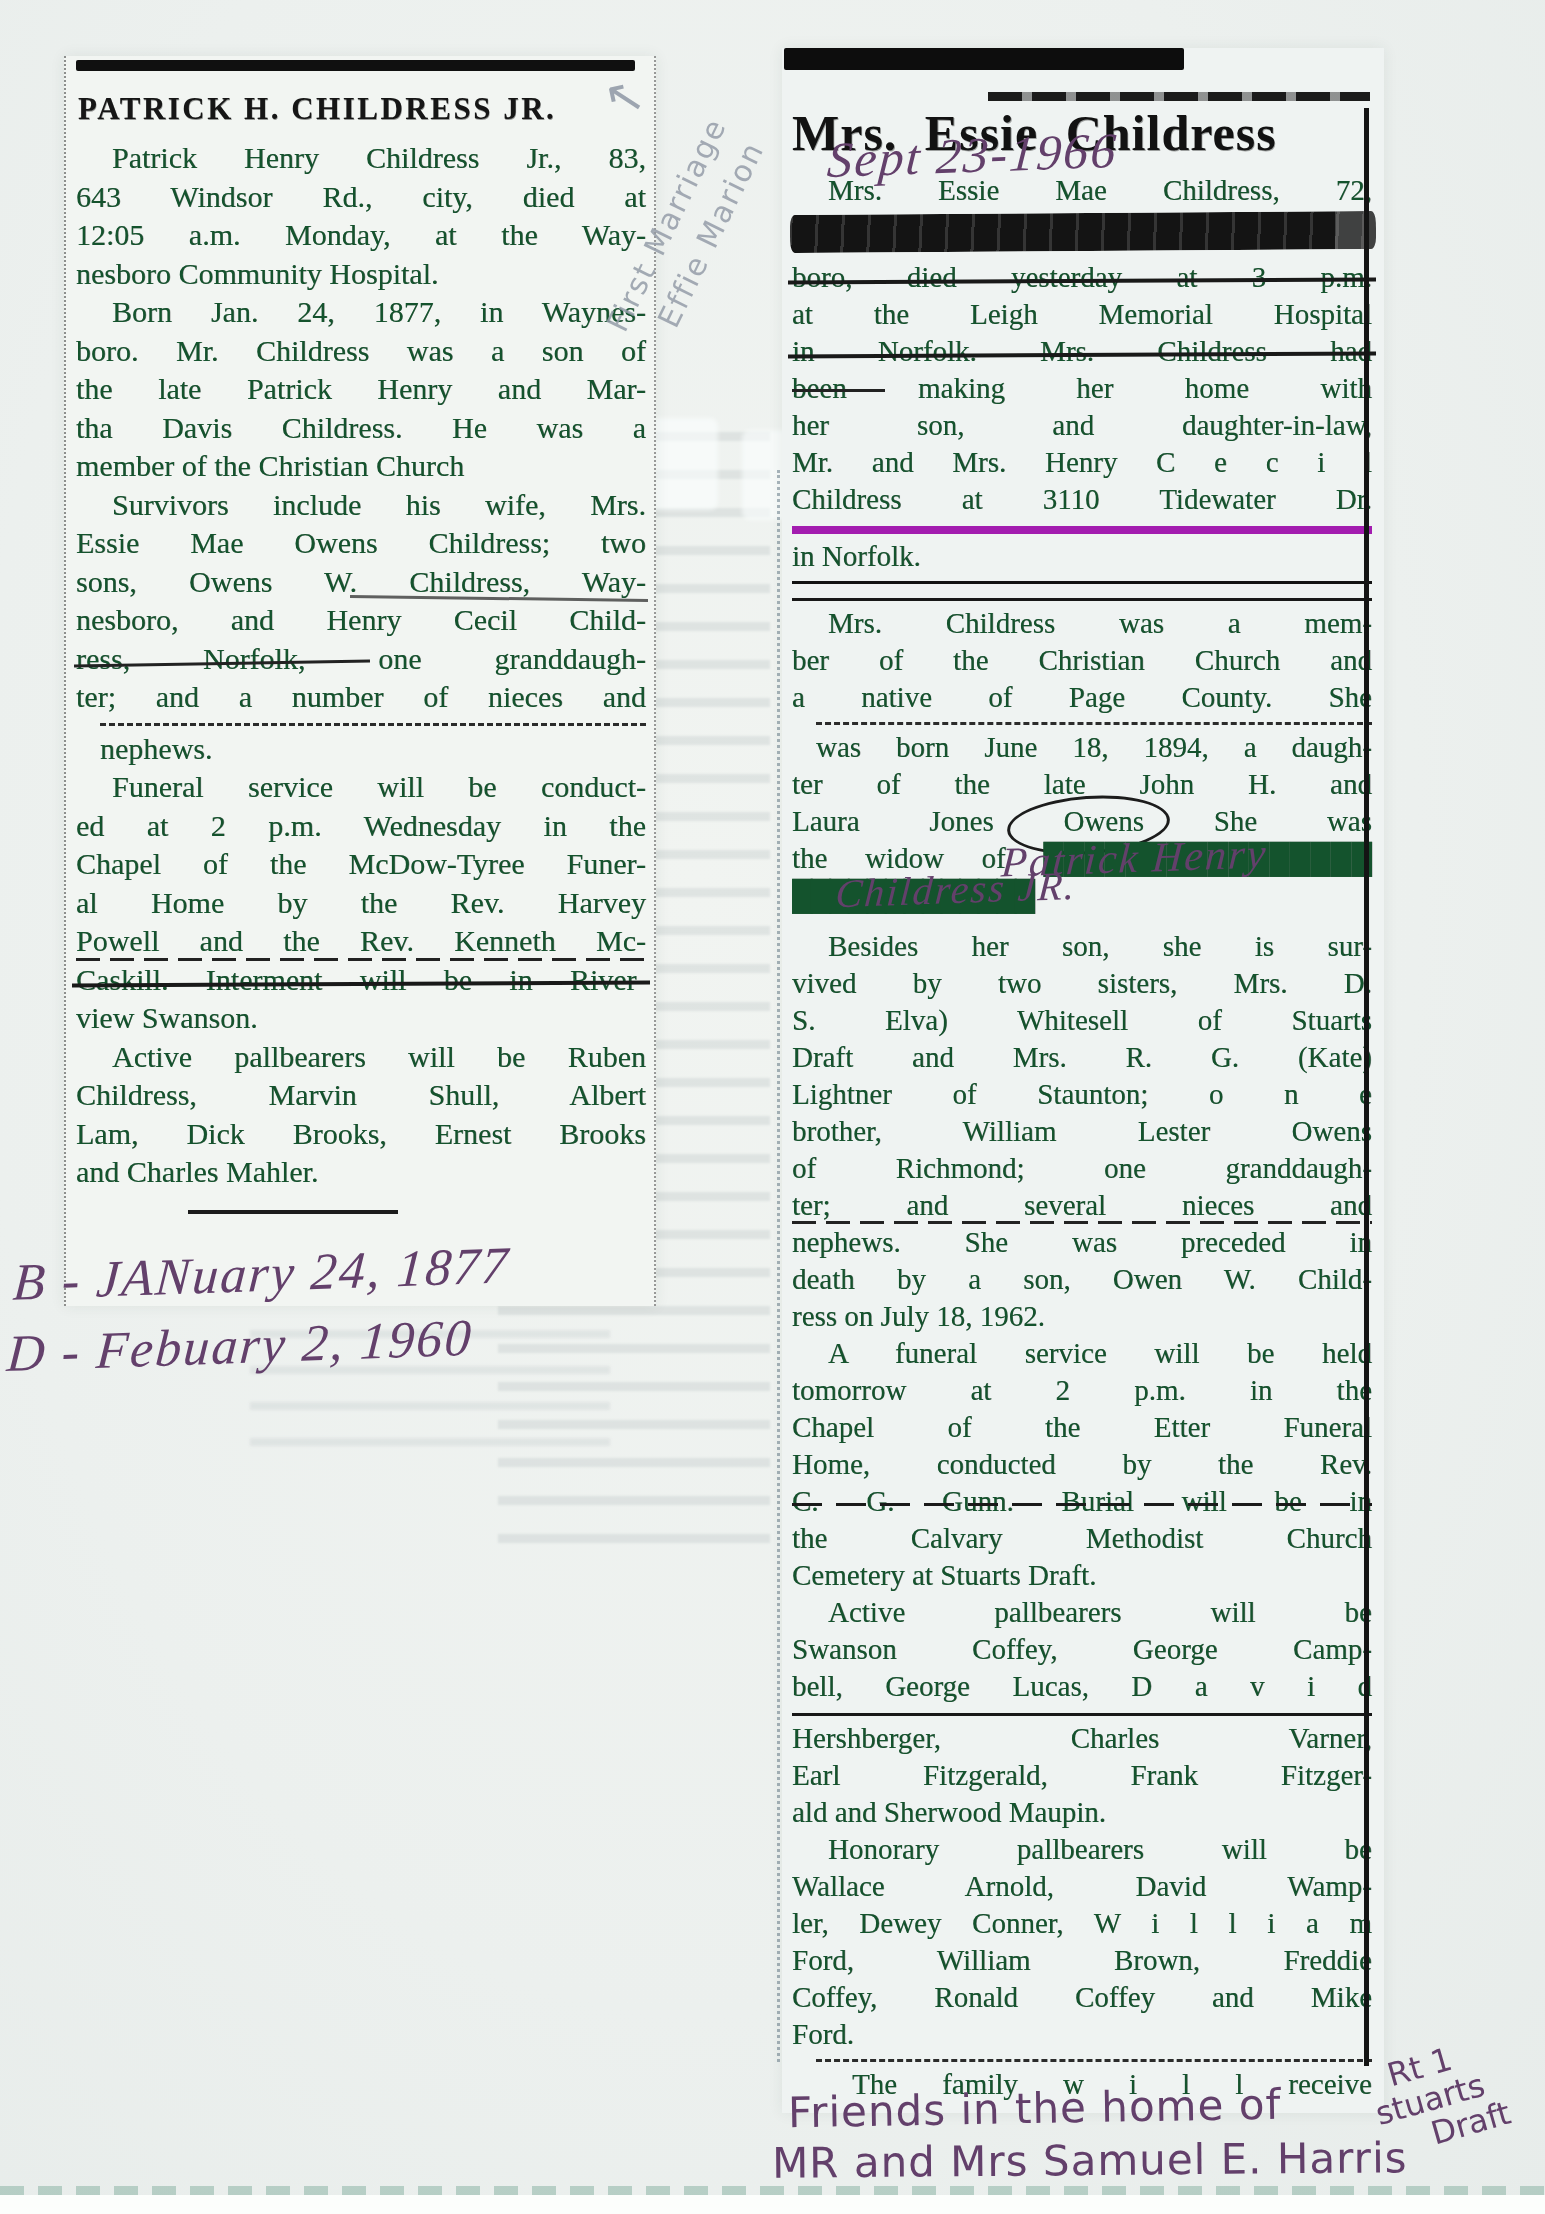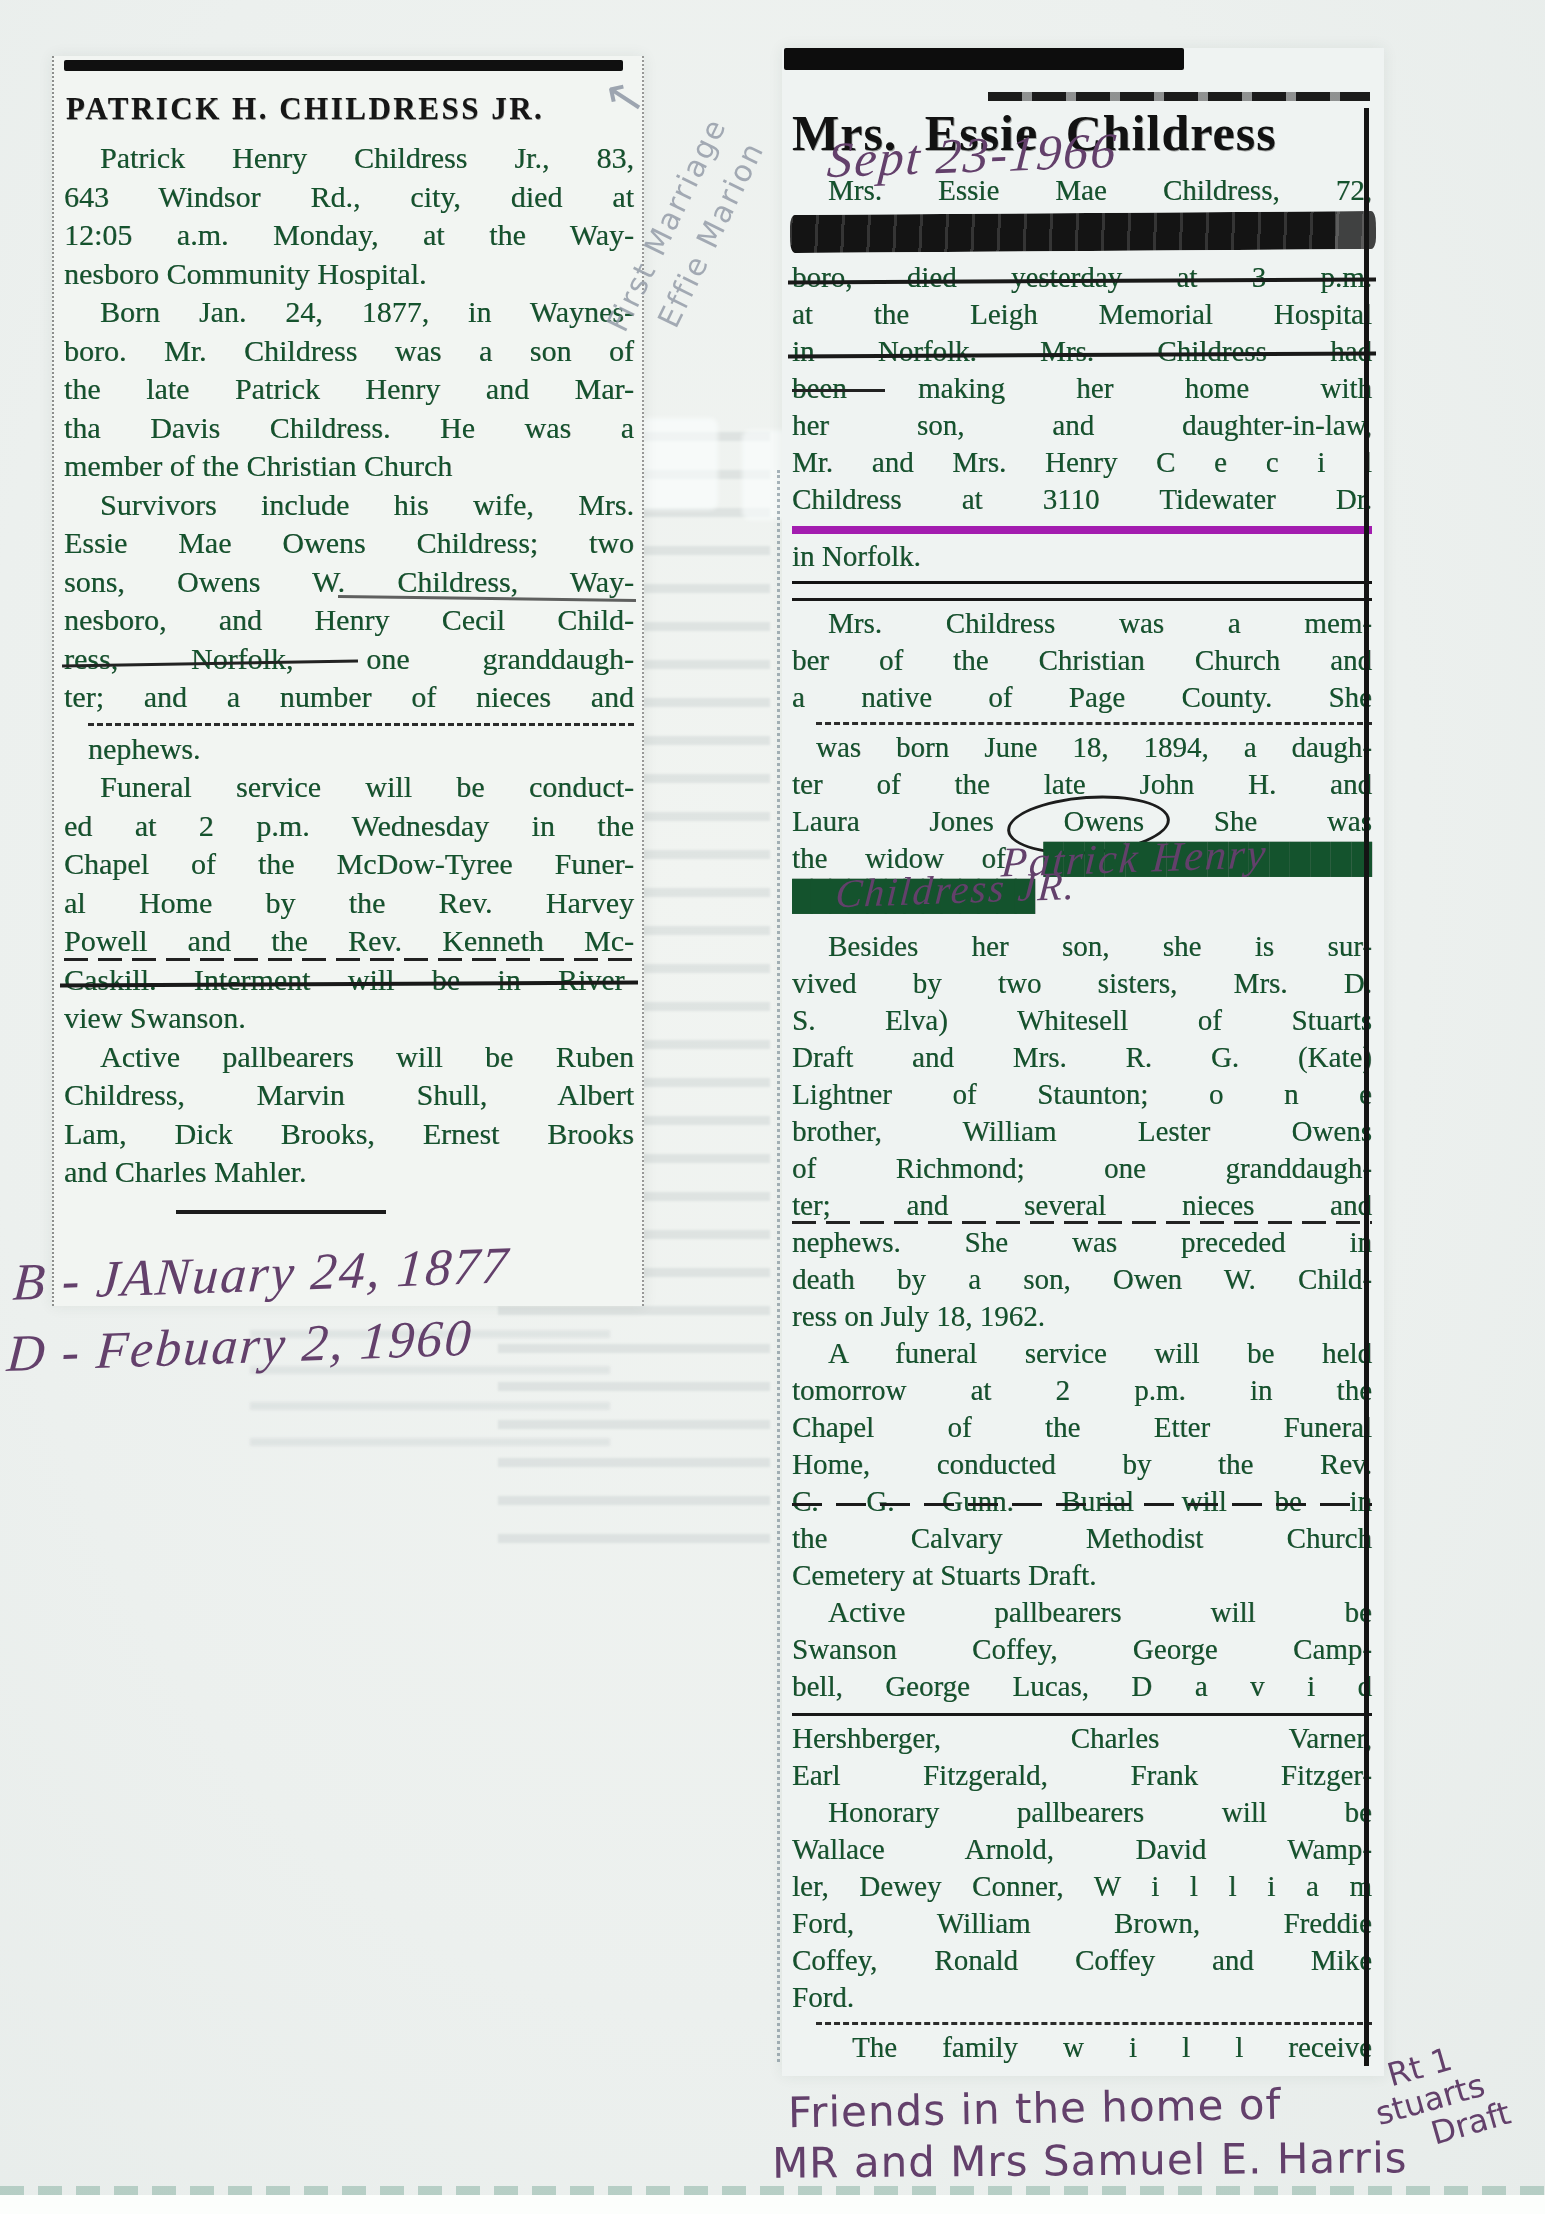"PATRICK H. CHILDRESS JR." .clip.left { left: 52px -> 64px }
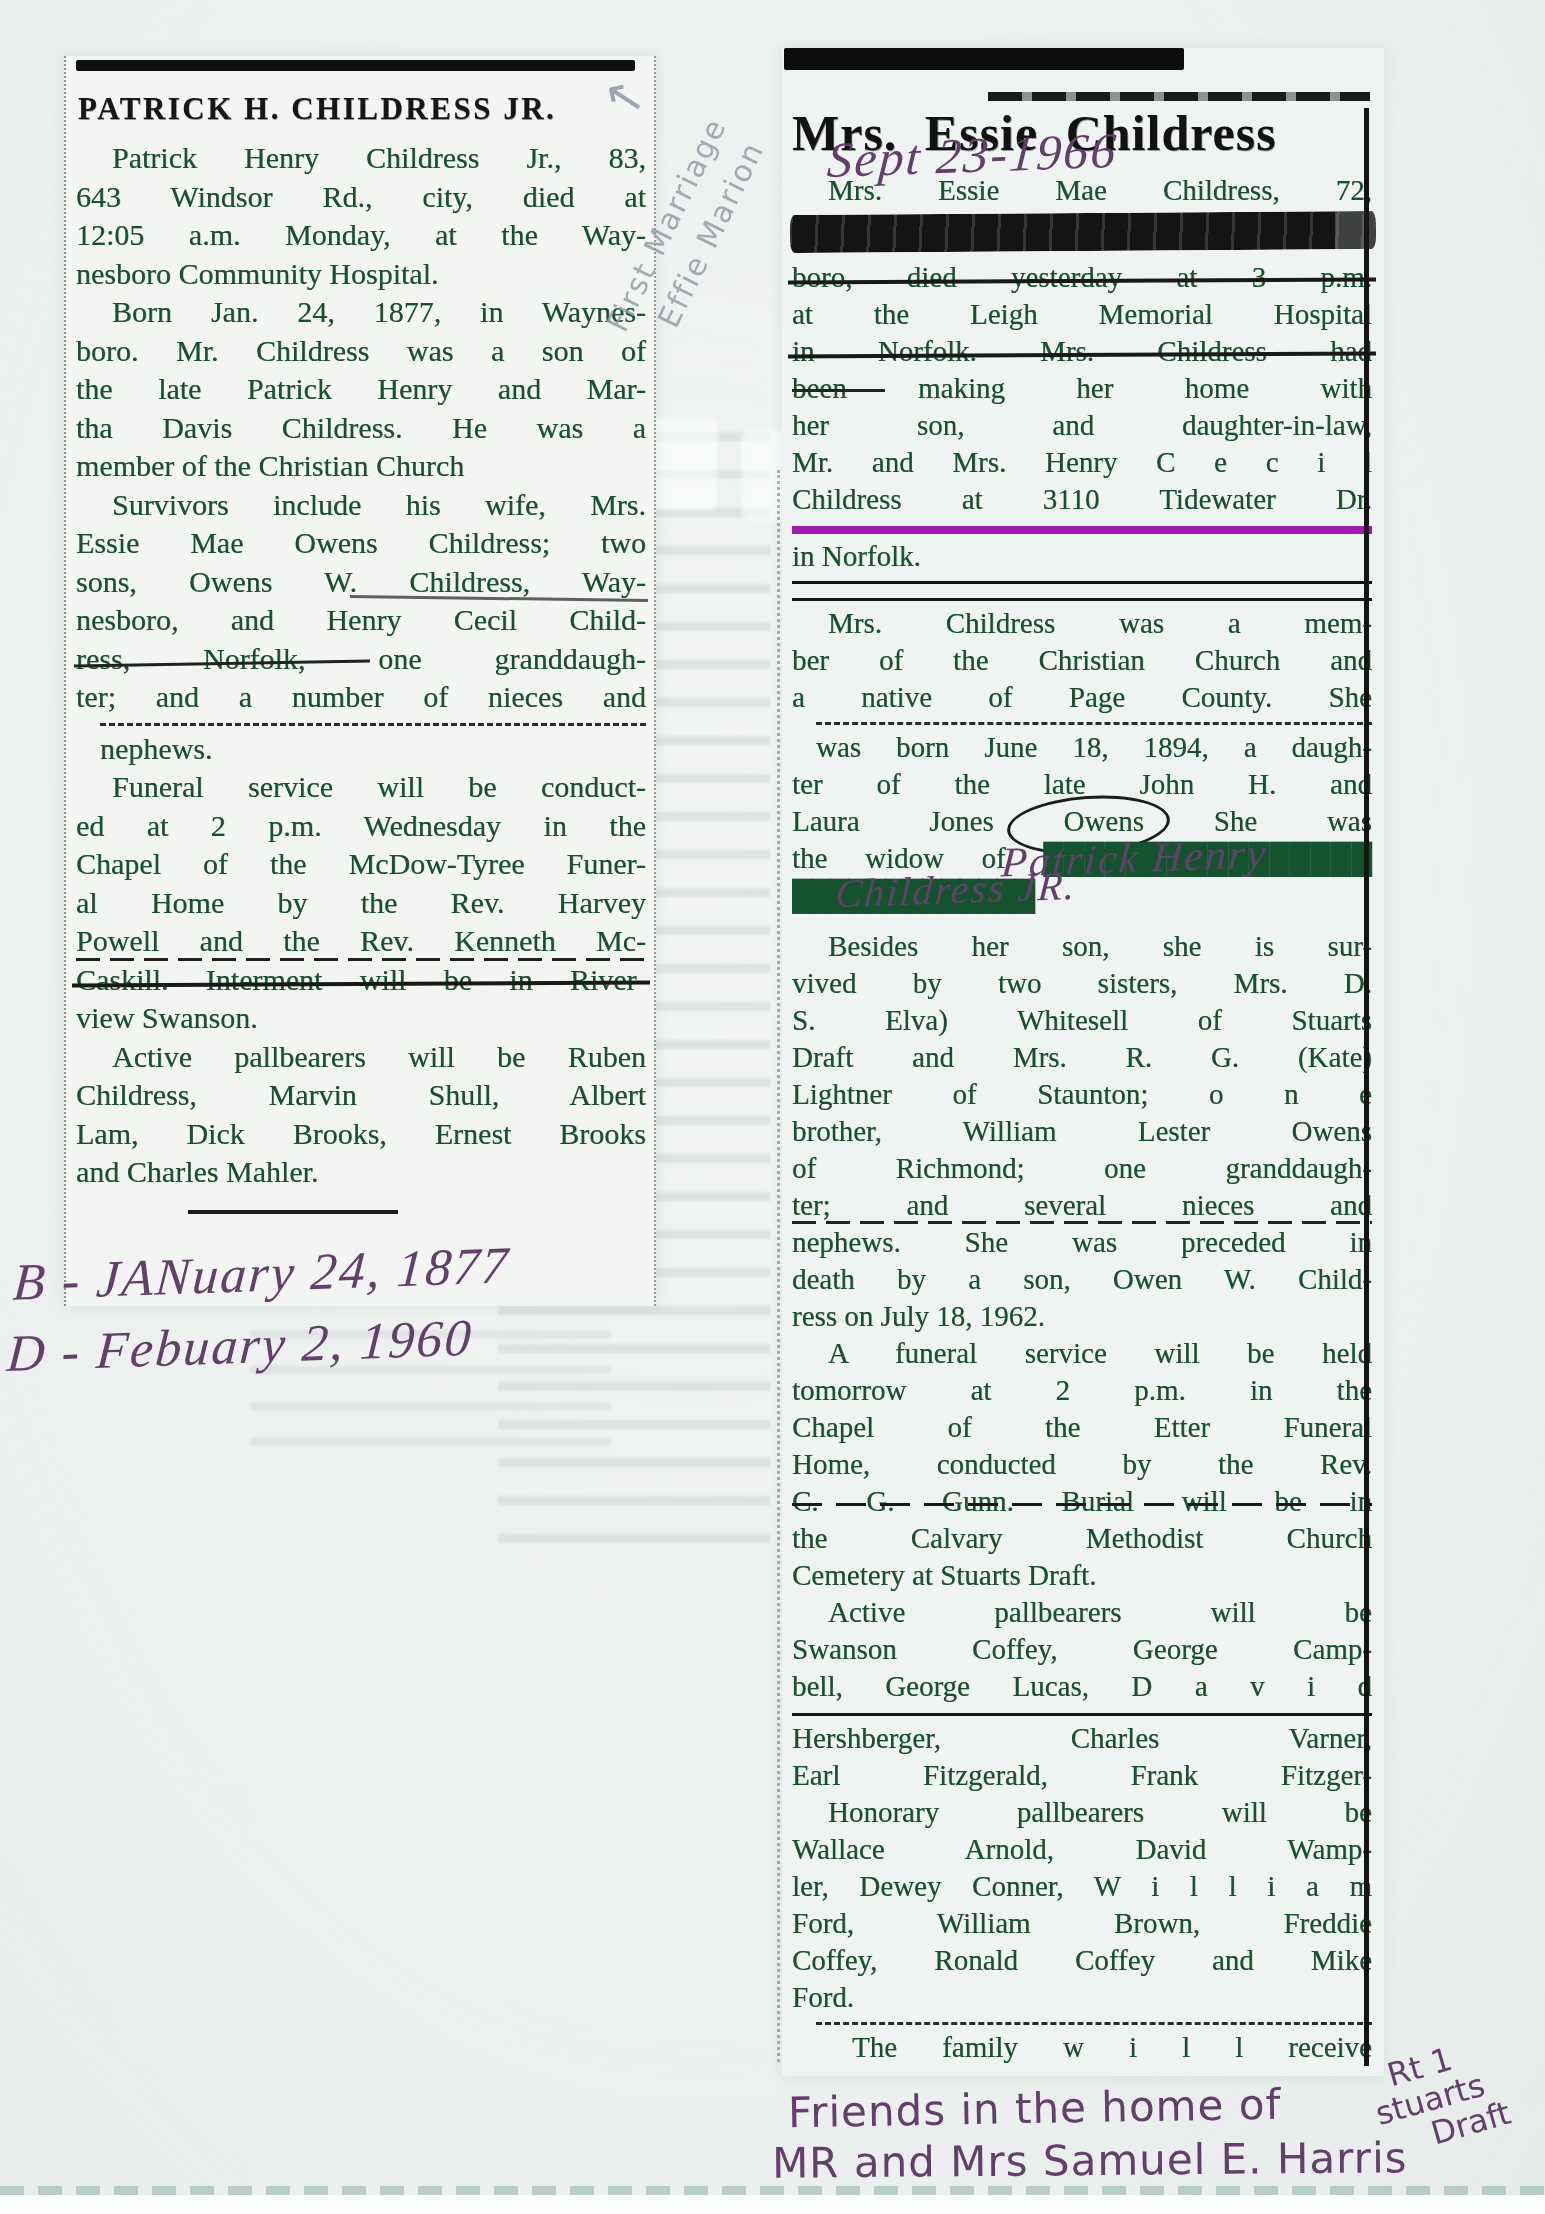"ald and Sherwood Maupin." div.nl { html: none -> <div>ald and Sherwood Maupin.</div> }
